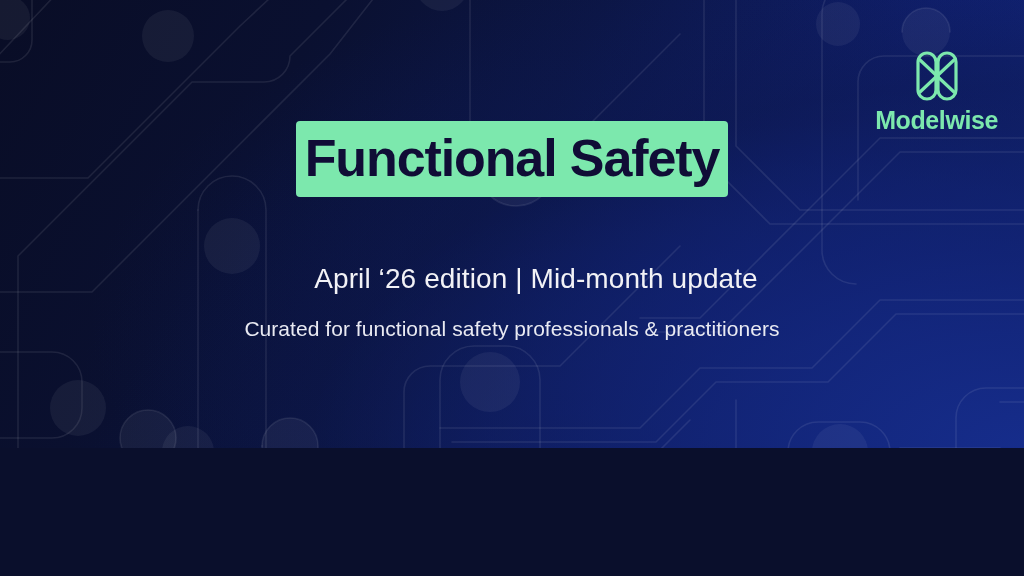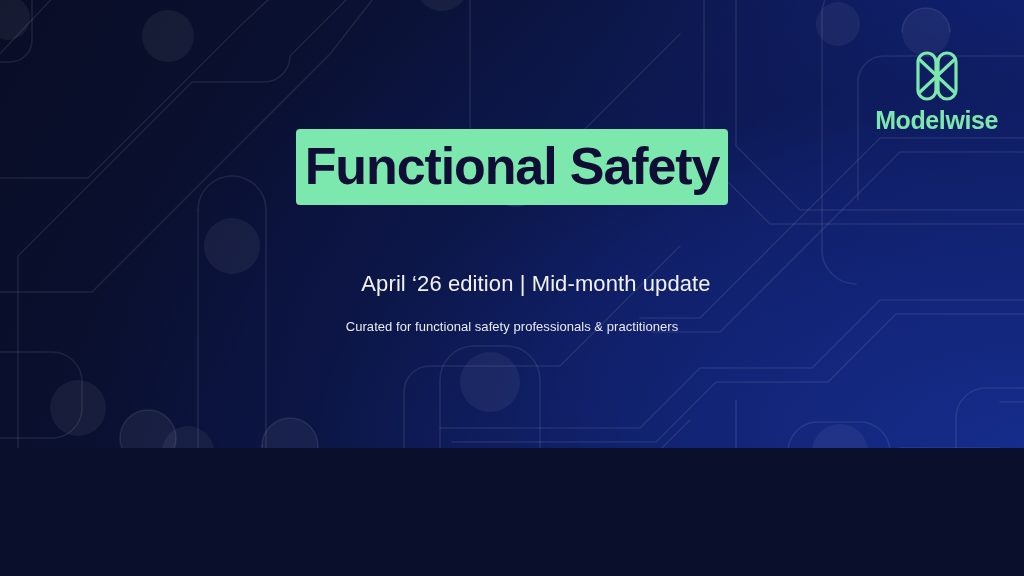"April ‘26 edition | Mid-month" #subtitle { font-size: 22px -> 28px }
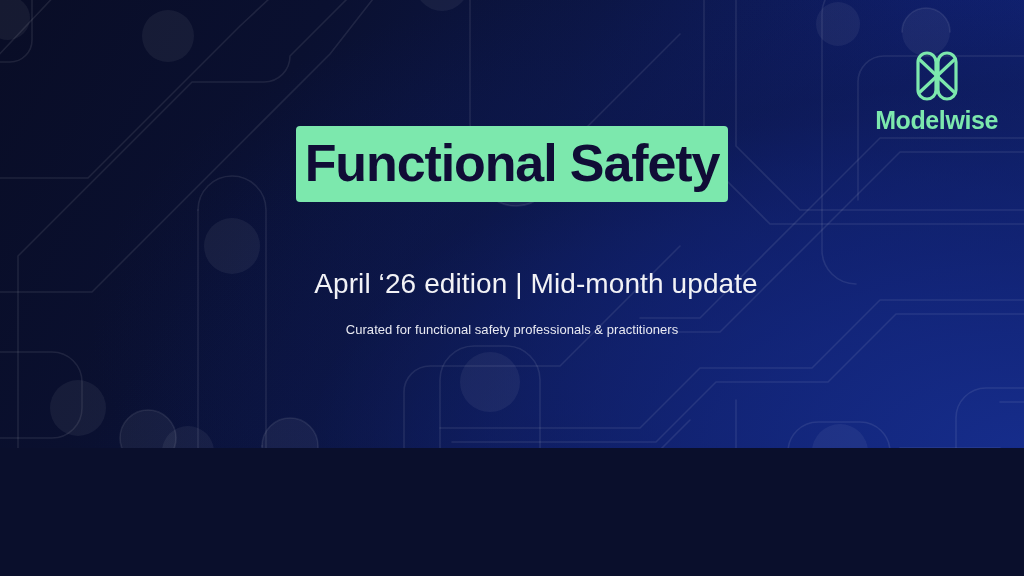"Curated for functional safety" #tagline { font-size: 13px -> 21px }
